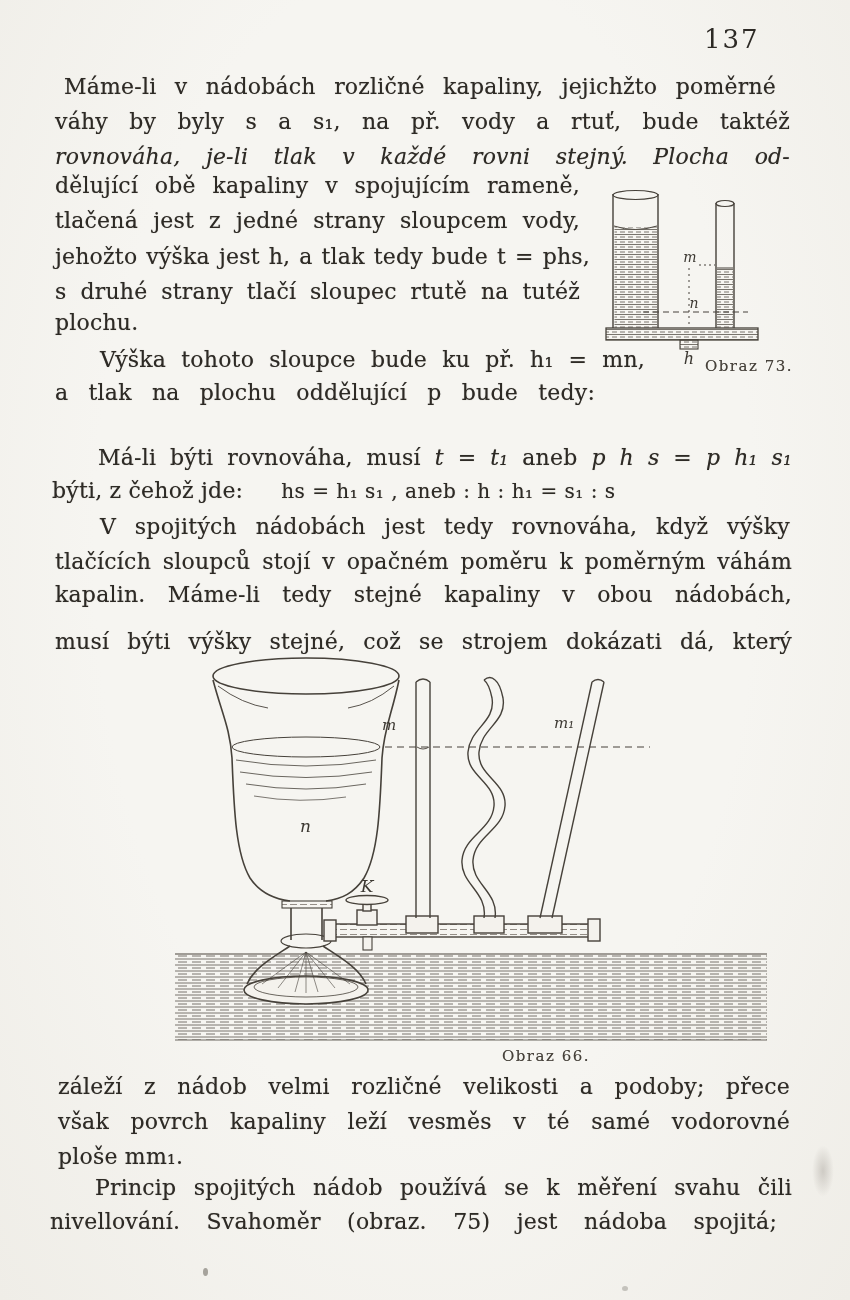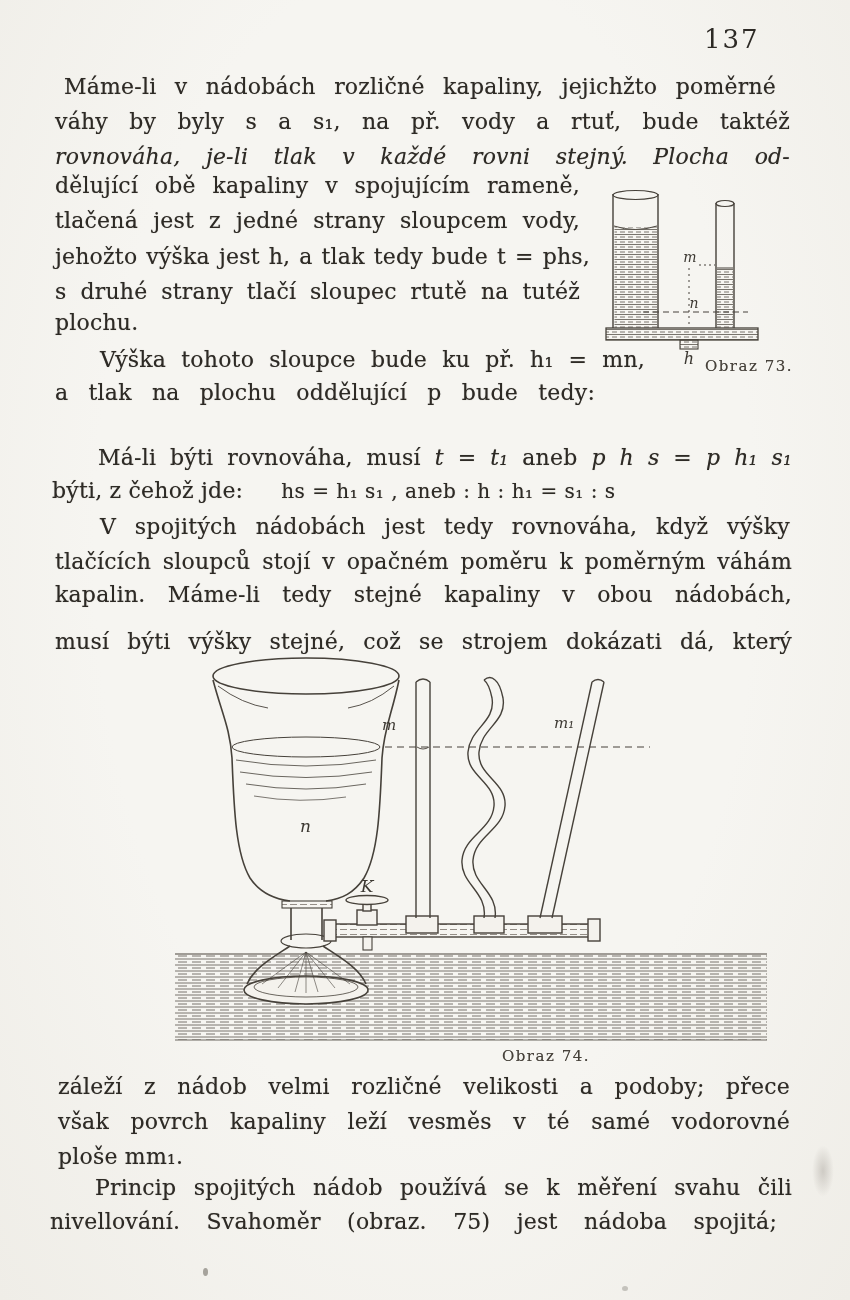"Obraz 74." div.caption { text: 74 -> 66 }
